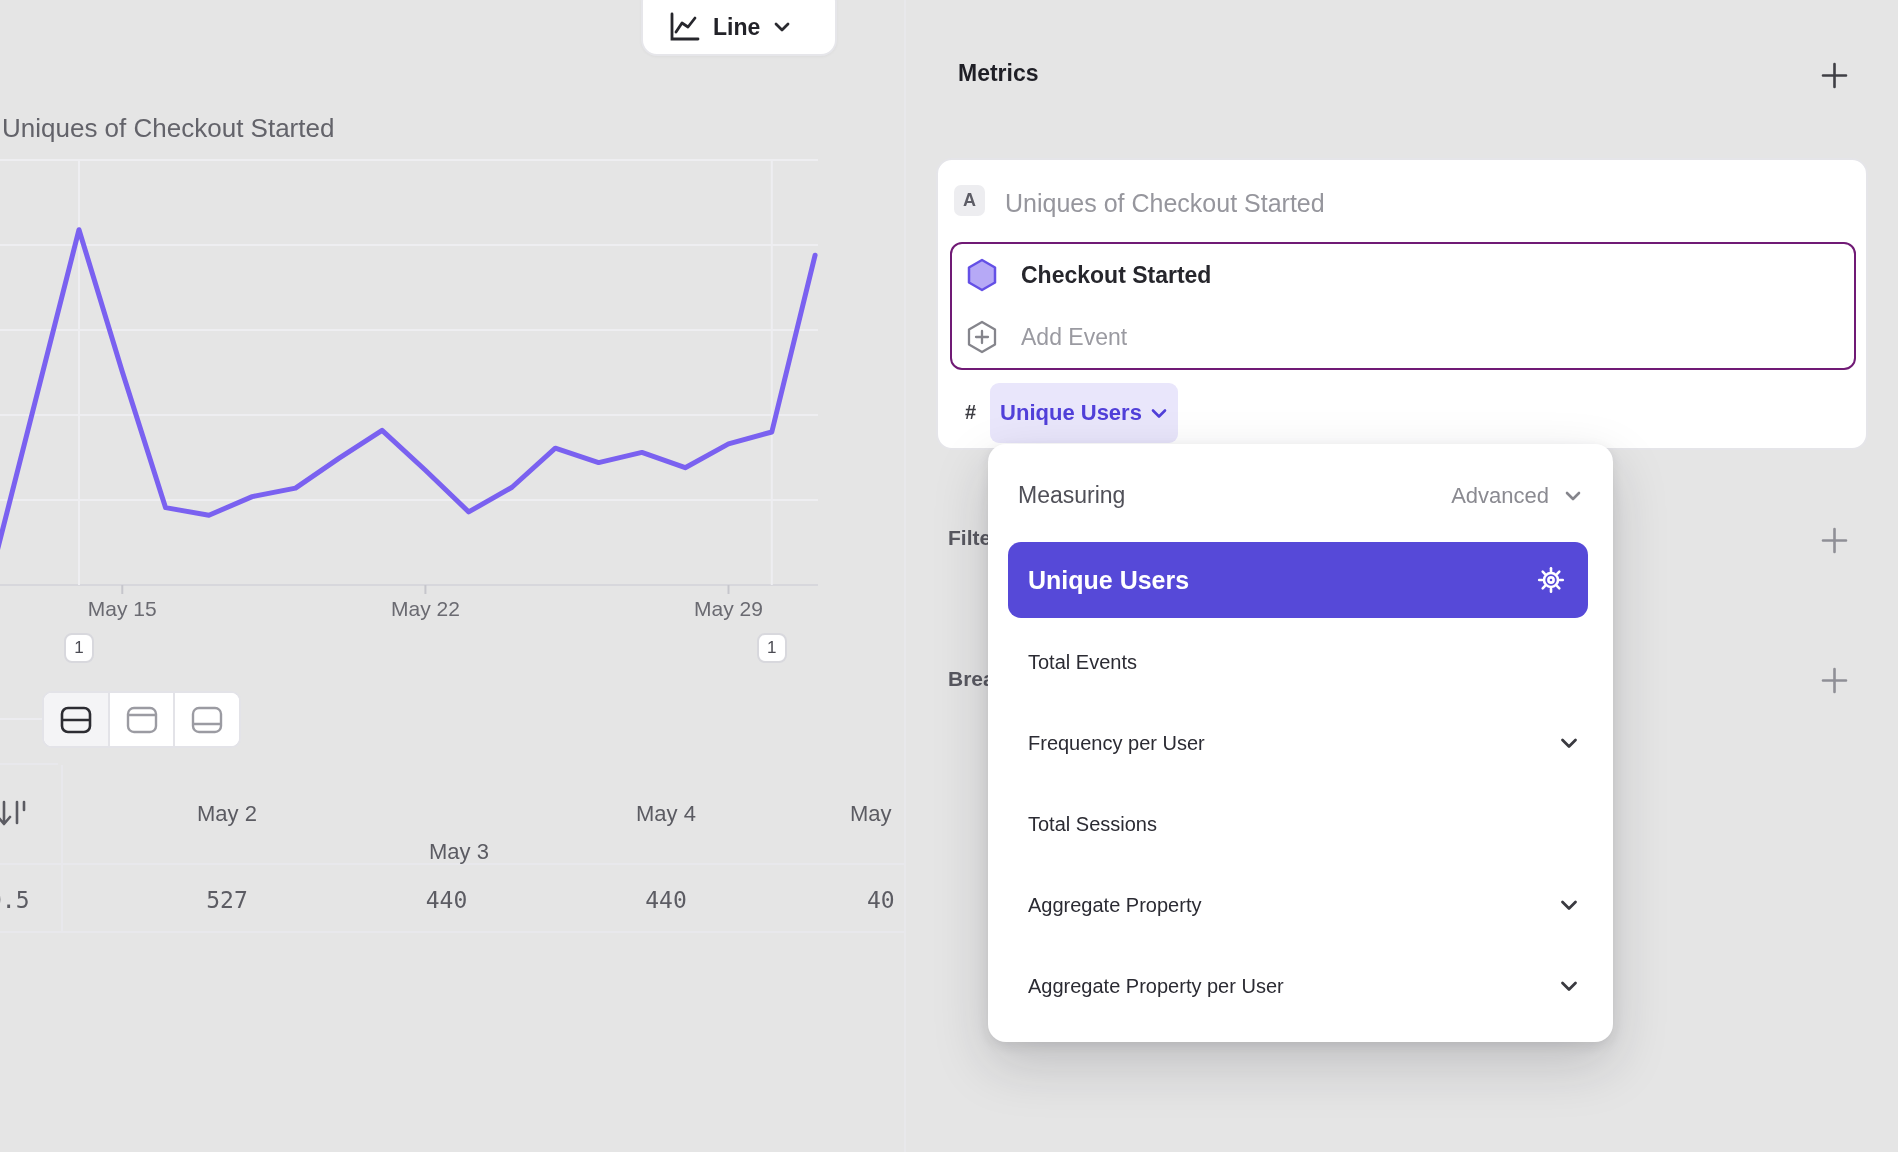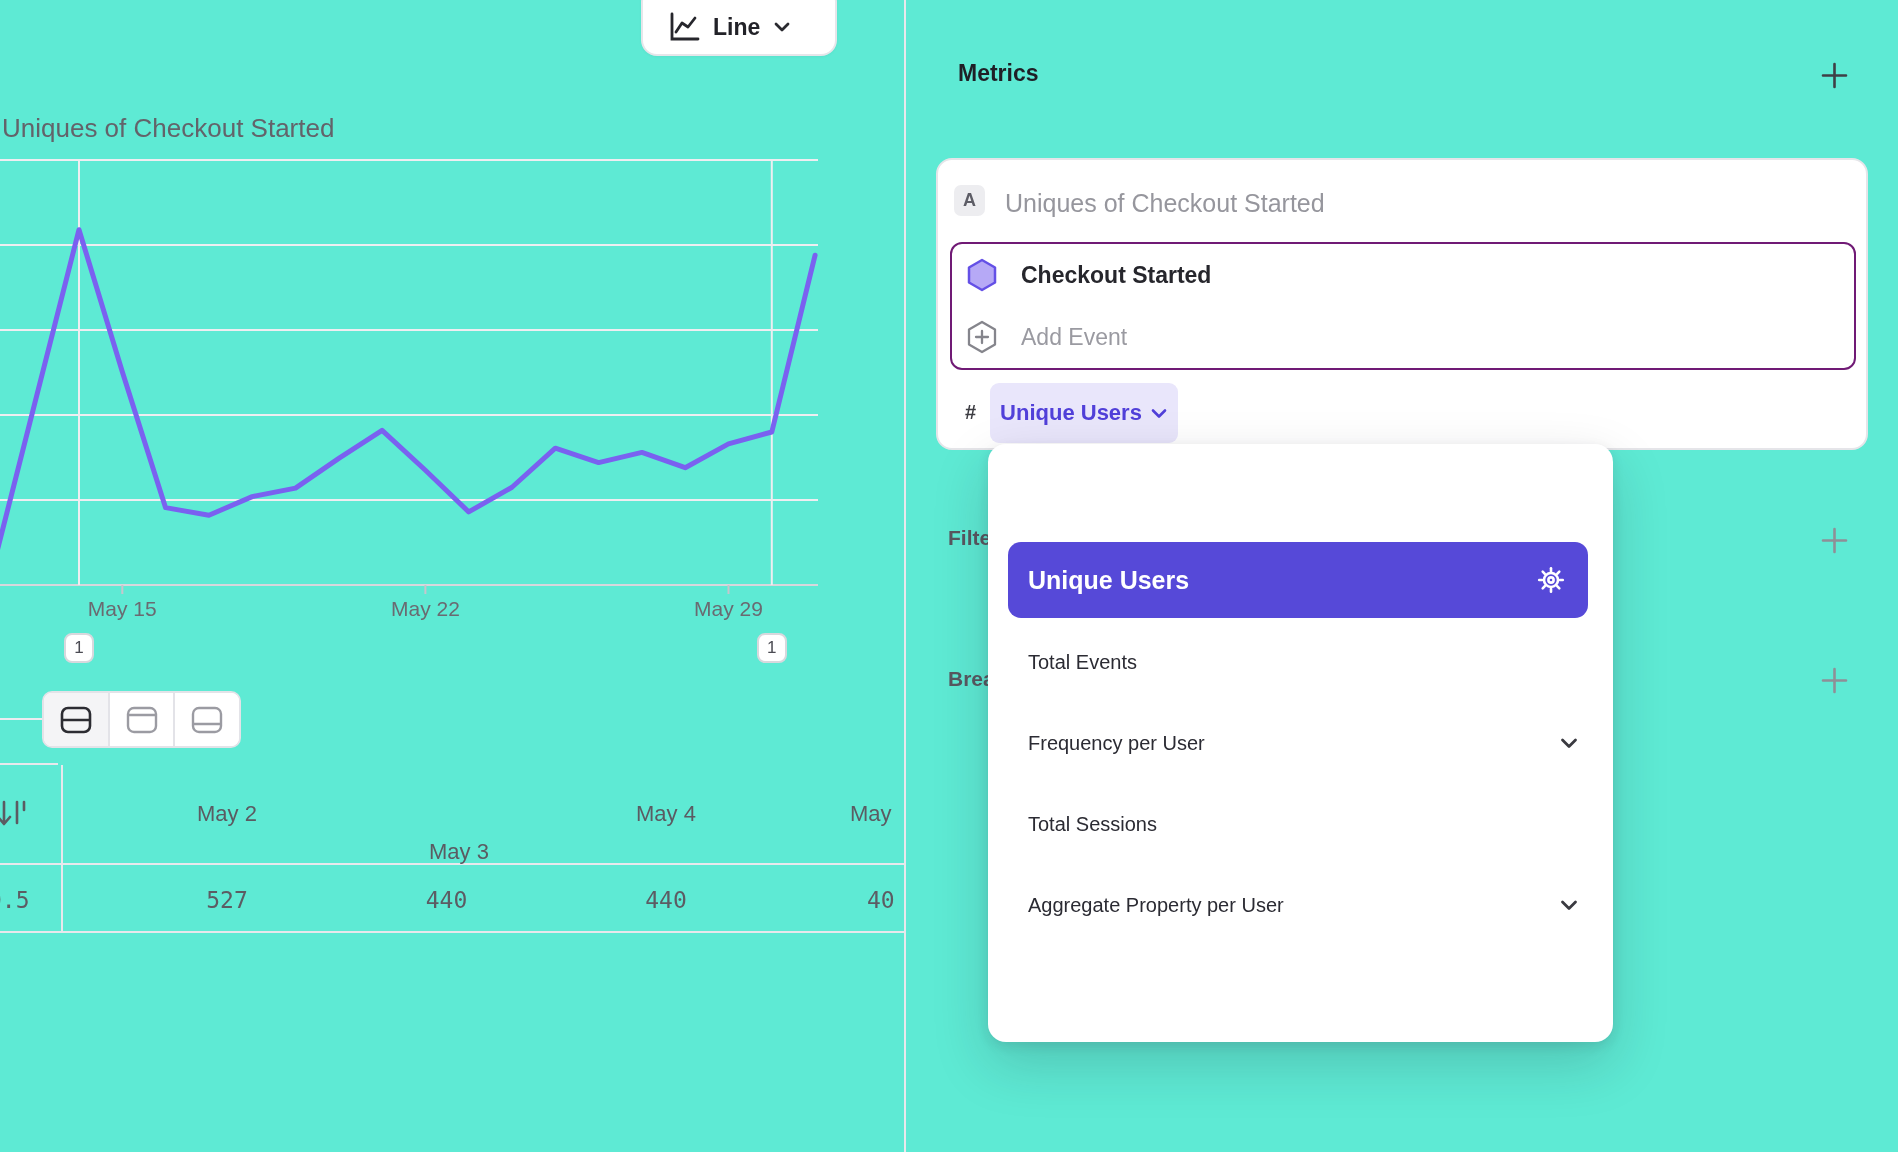"Line" .app { background: #5eead4 -> #e5e5e5 }
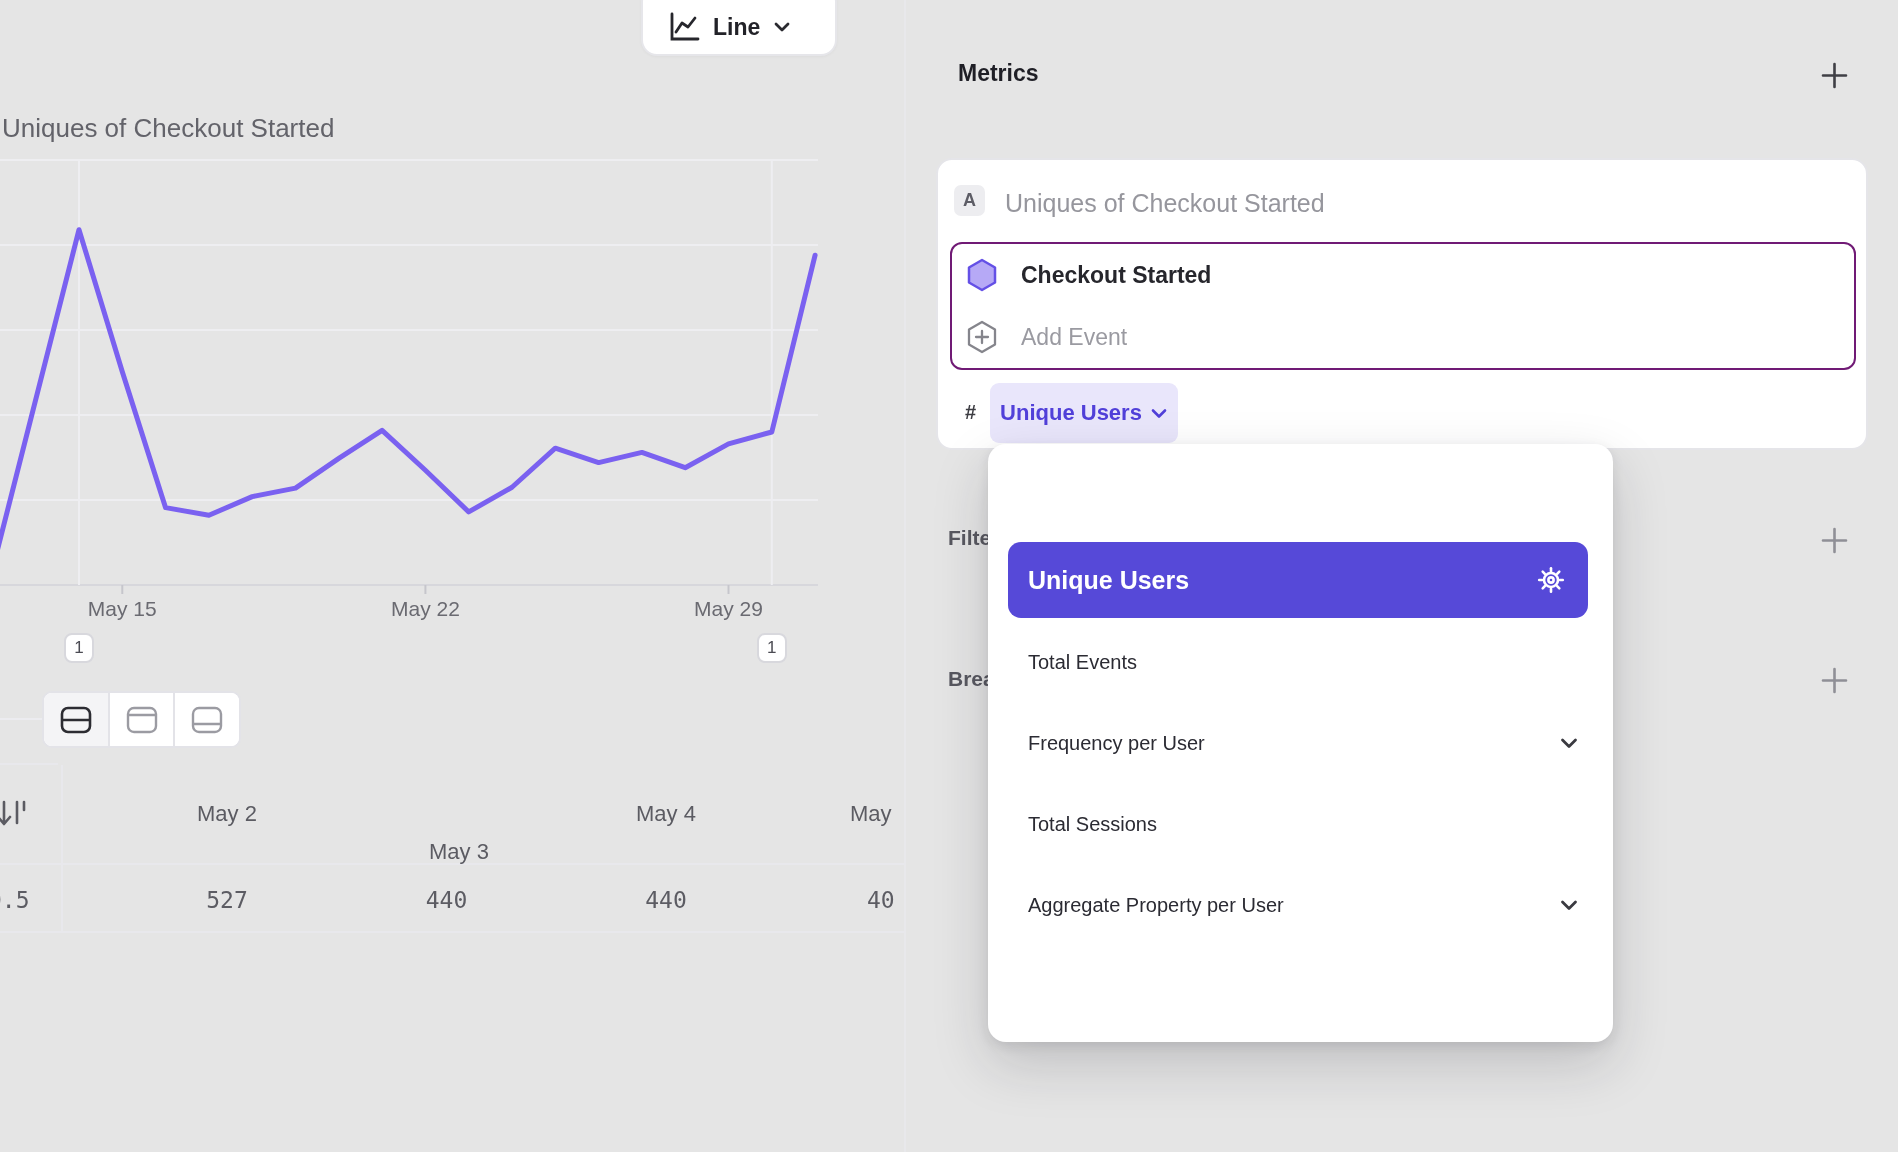"Measuring" div.dd-head { html: none -> <div> <span>Measuring</span> <span> <span>Advanced</span> <svg> <path></path> </svg> </span> </div> }
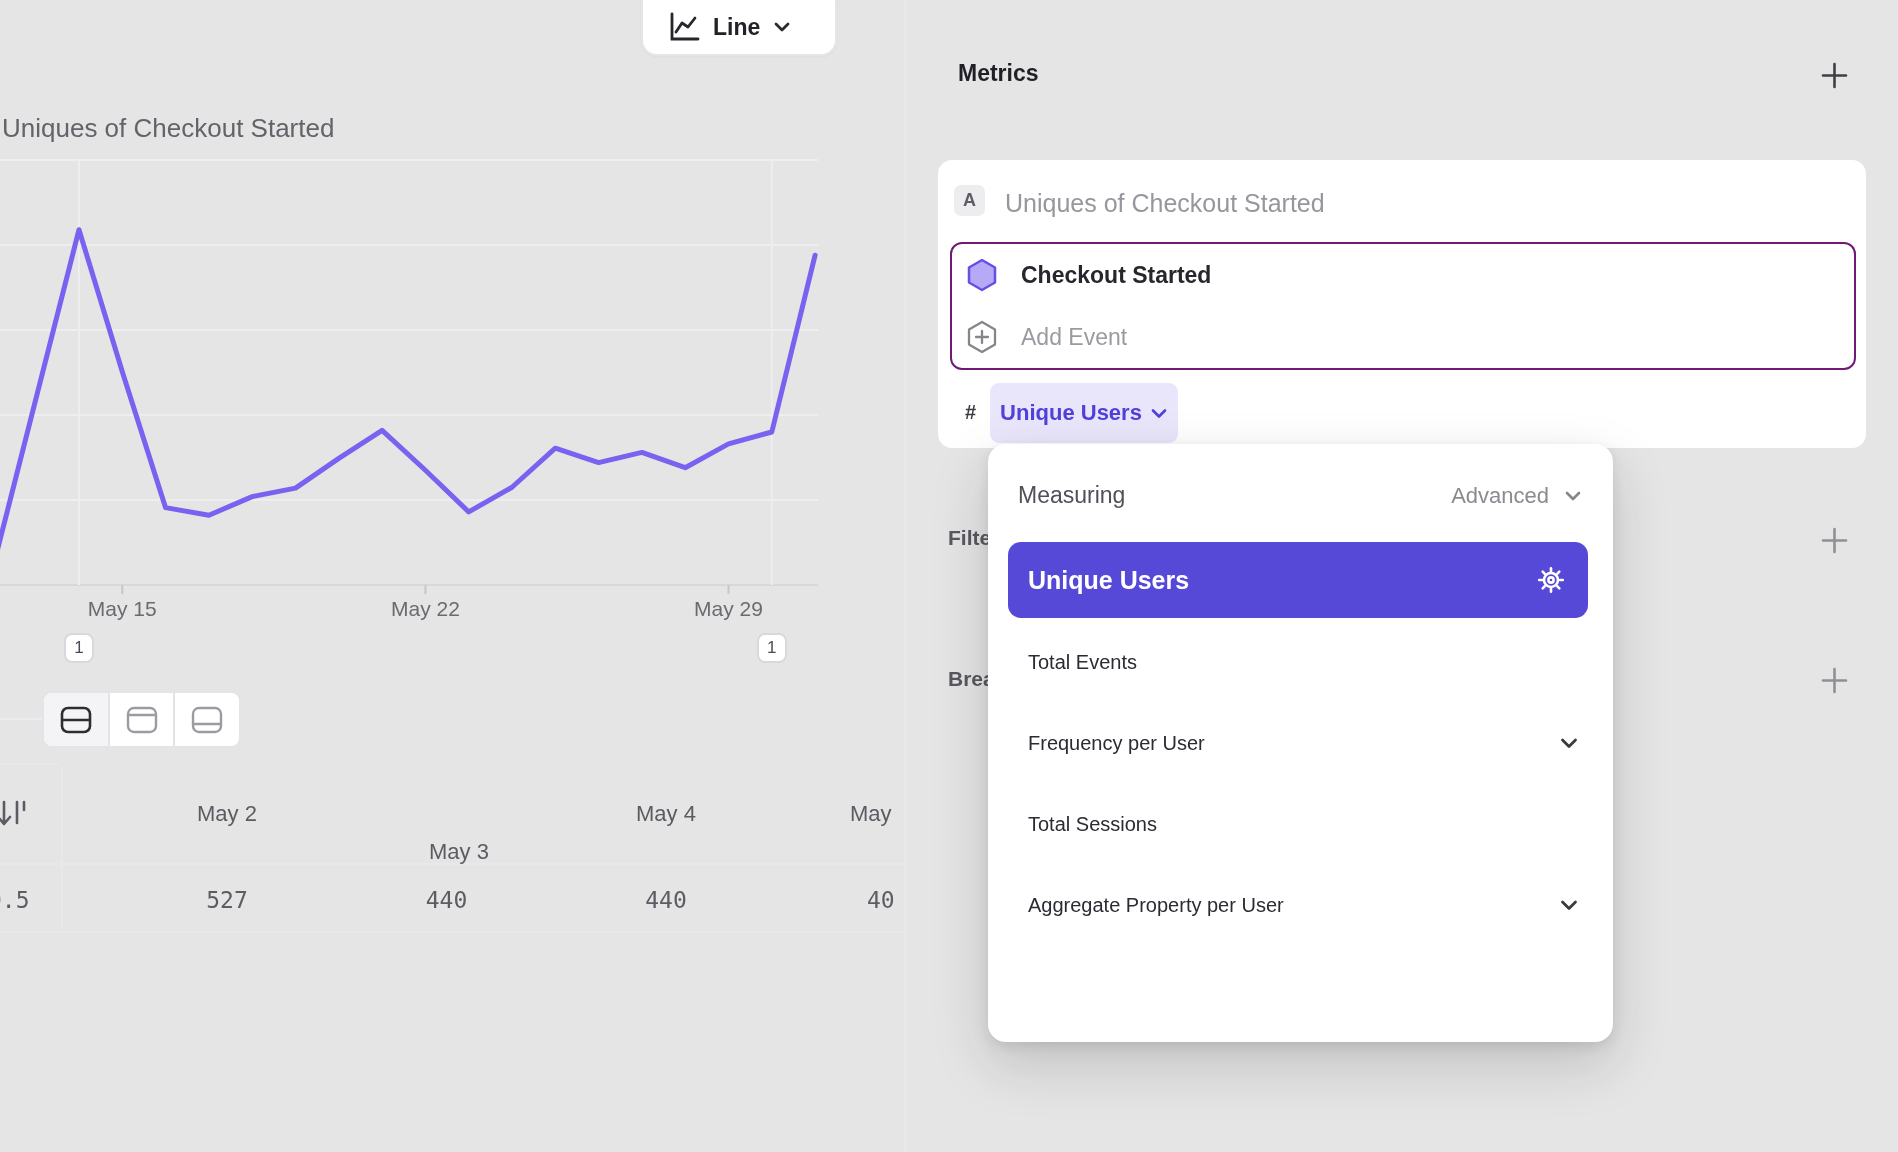"Aggregate Property" div.dd-option { html: none -> <div> <span>Aggregate Property</span> <svg> <path></path> </svg> </div> }
